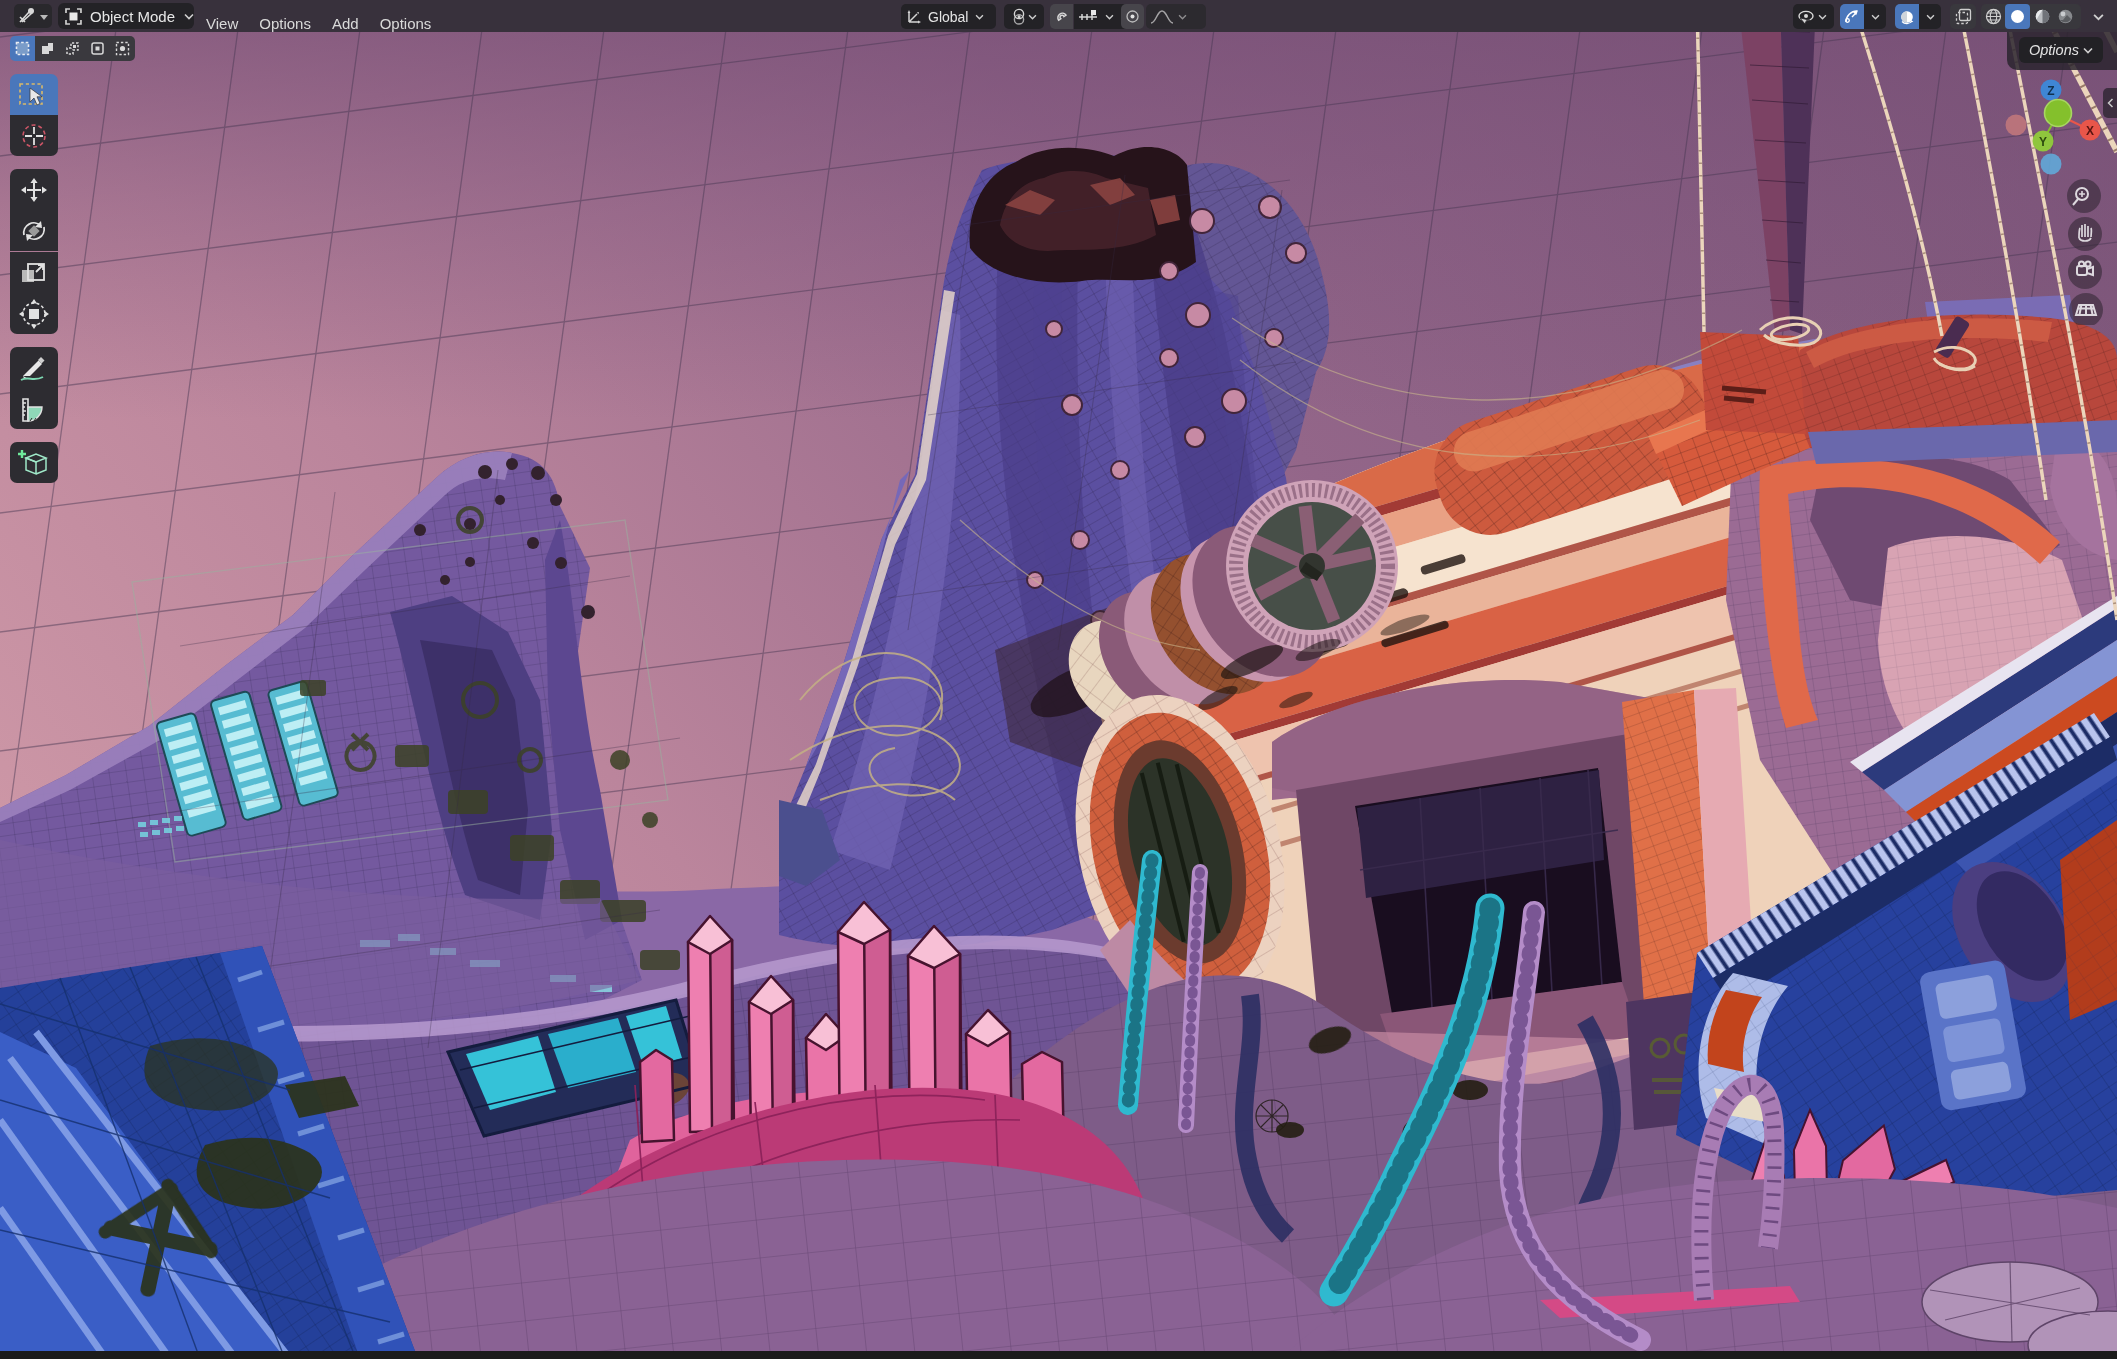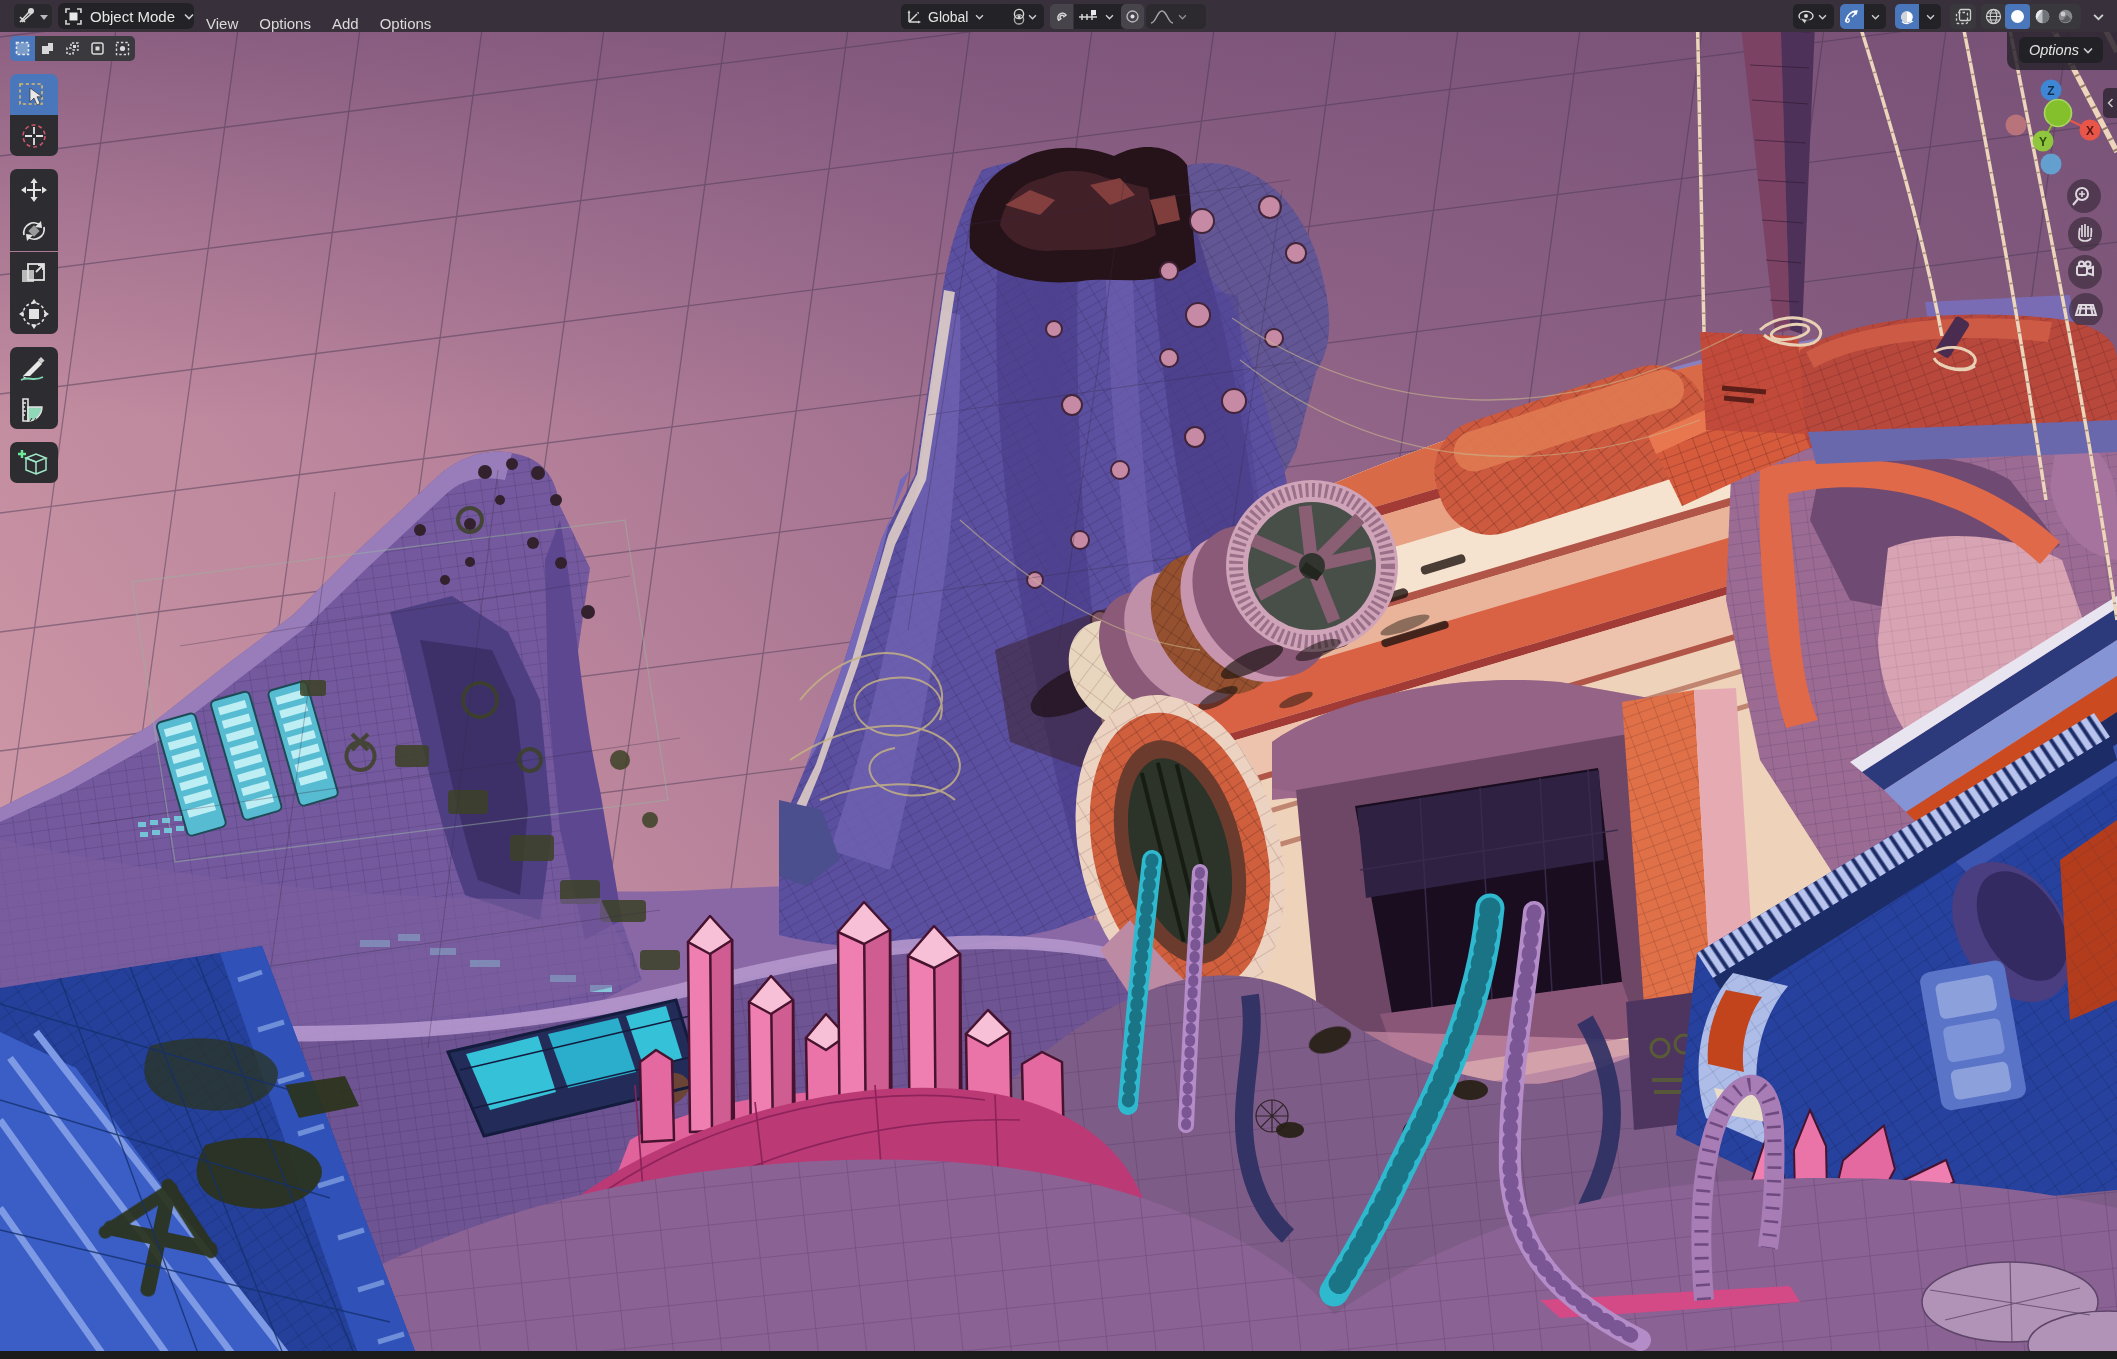"Global" div.ui { width: 114px -> 95px }
